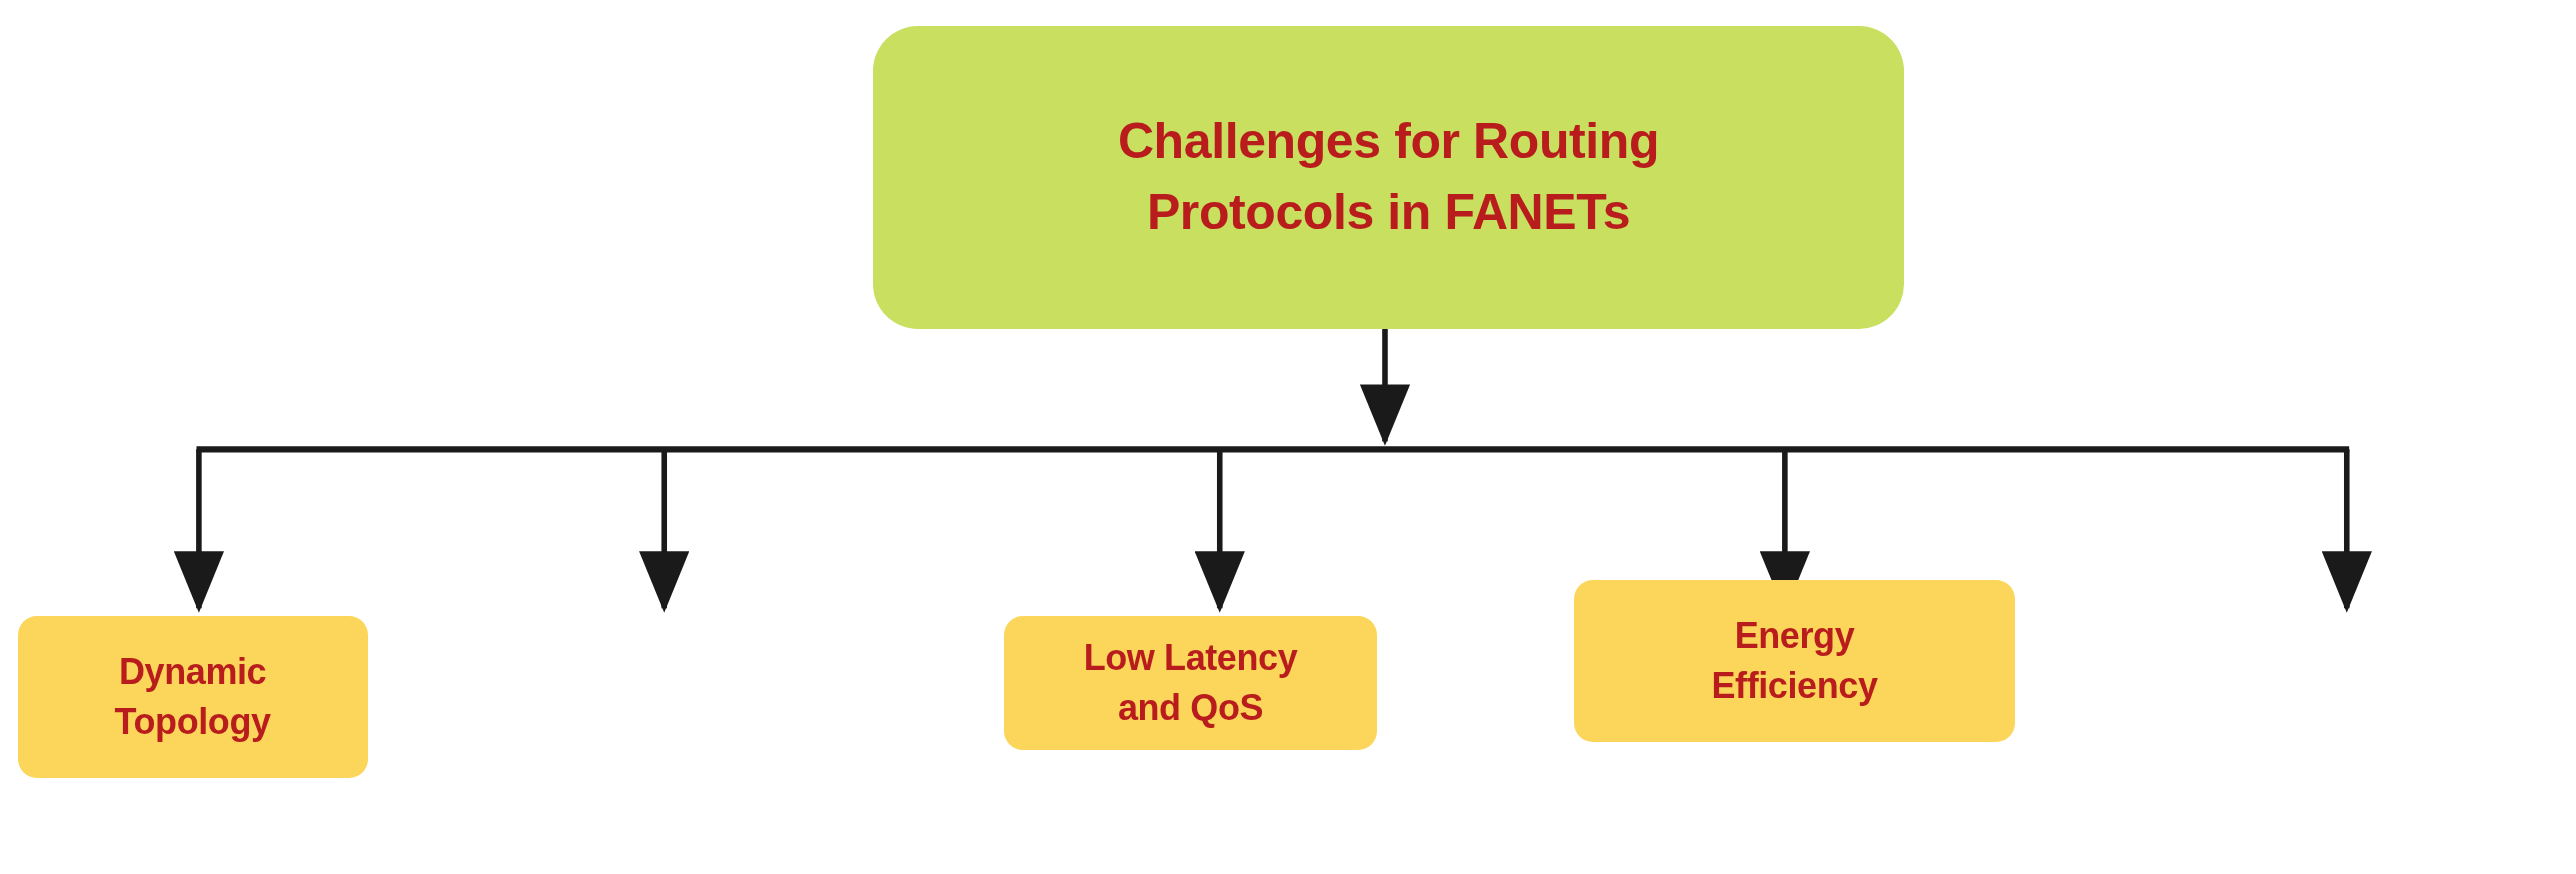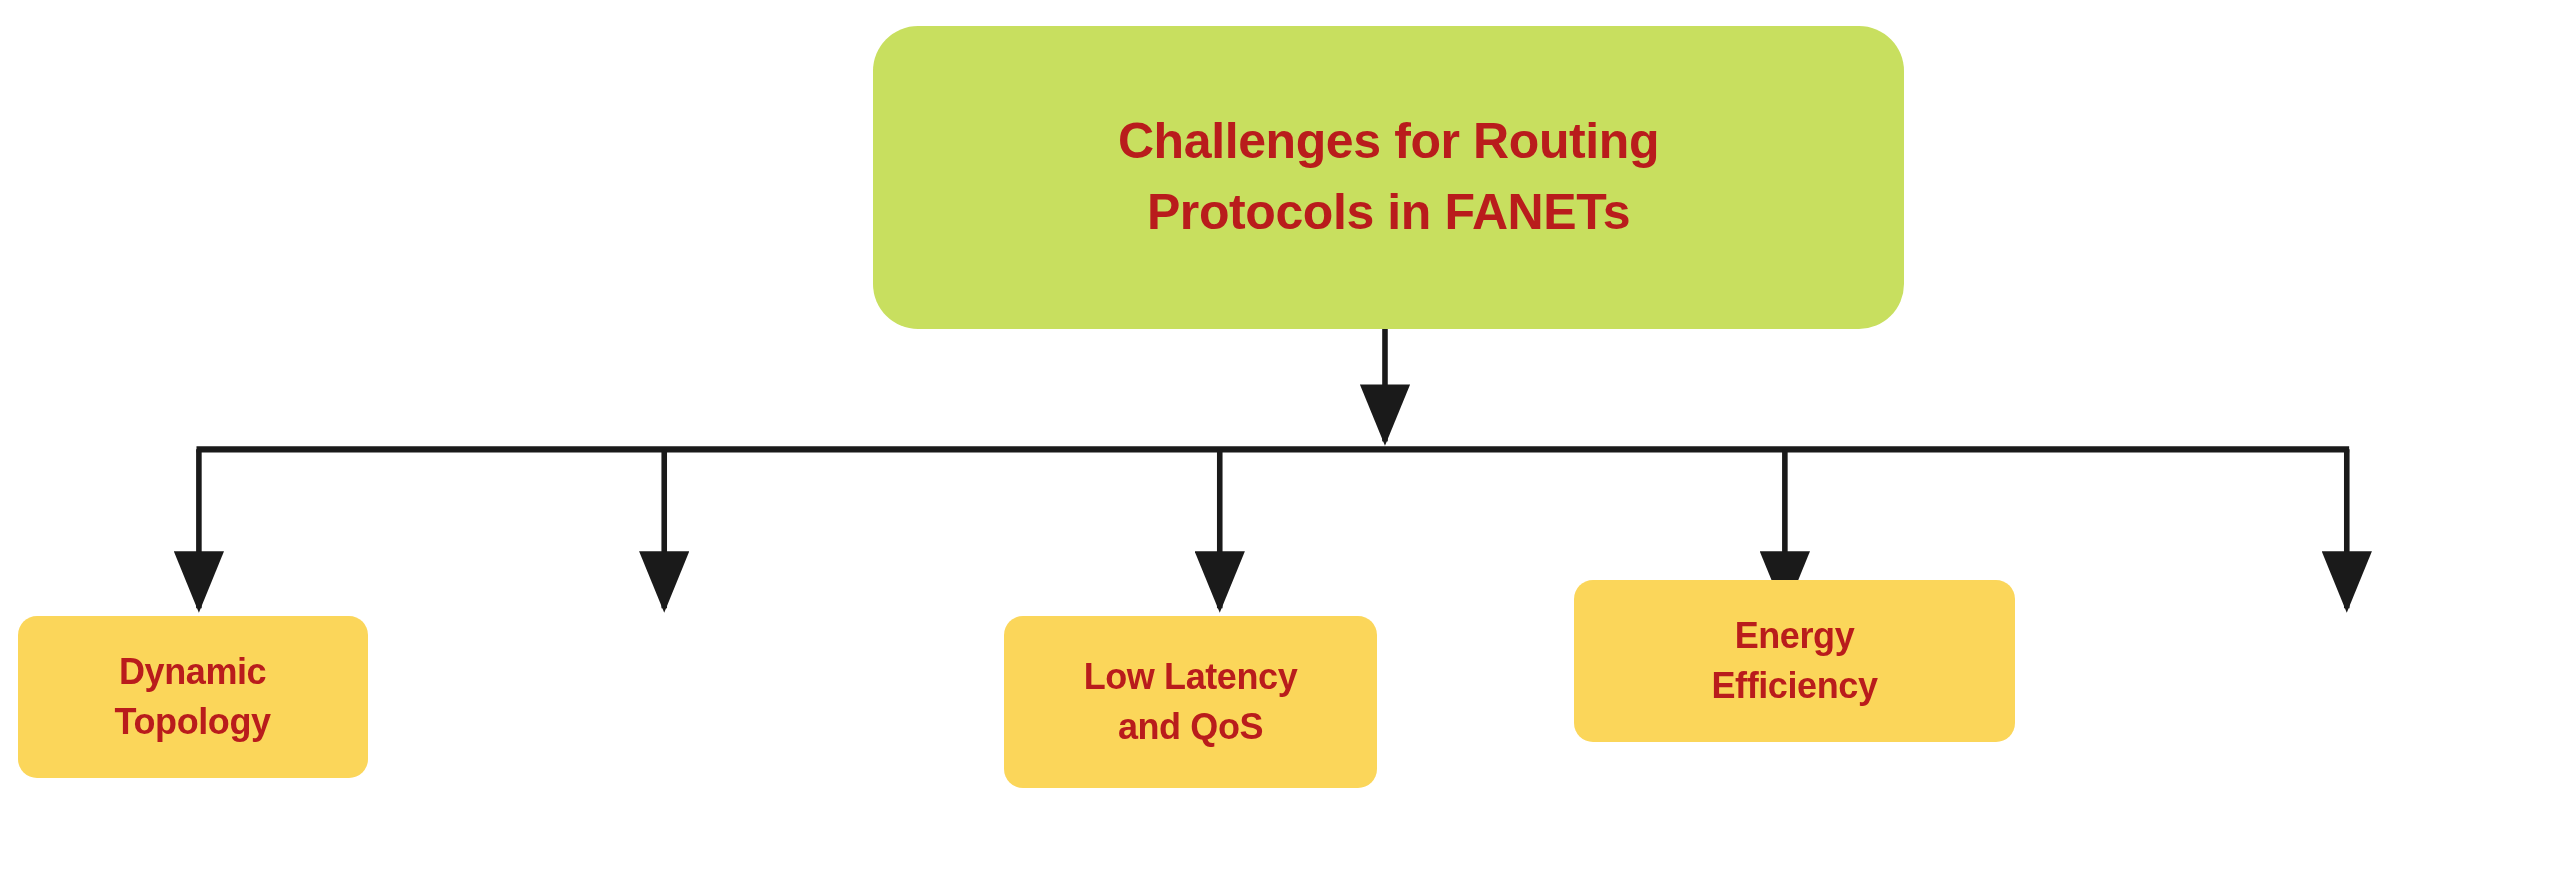"Low Latency" .leaf-3 { height: 172px -> 134px }
